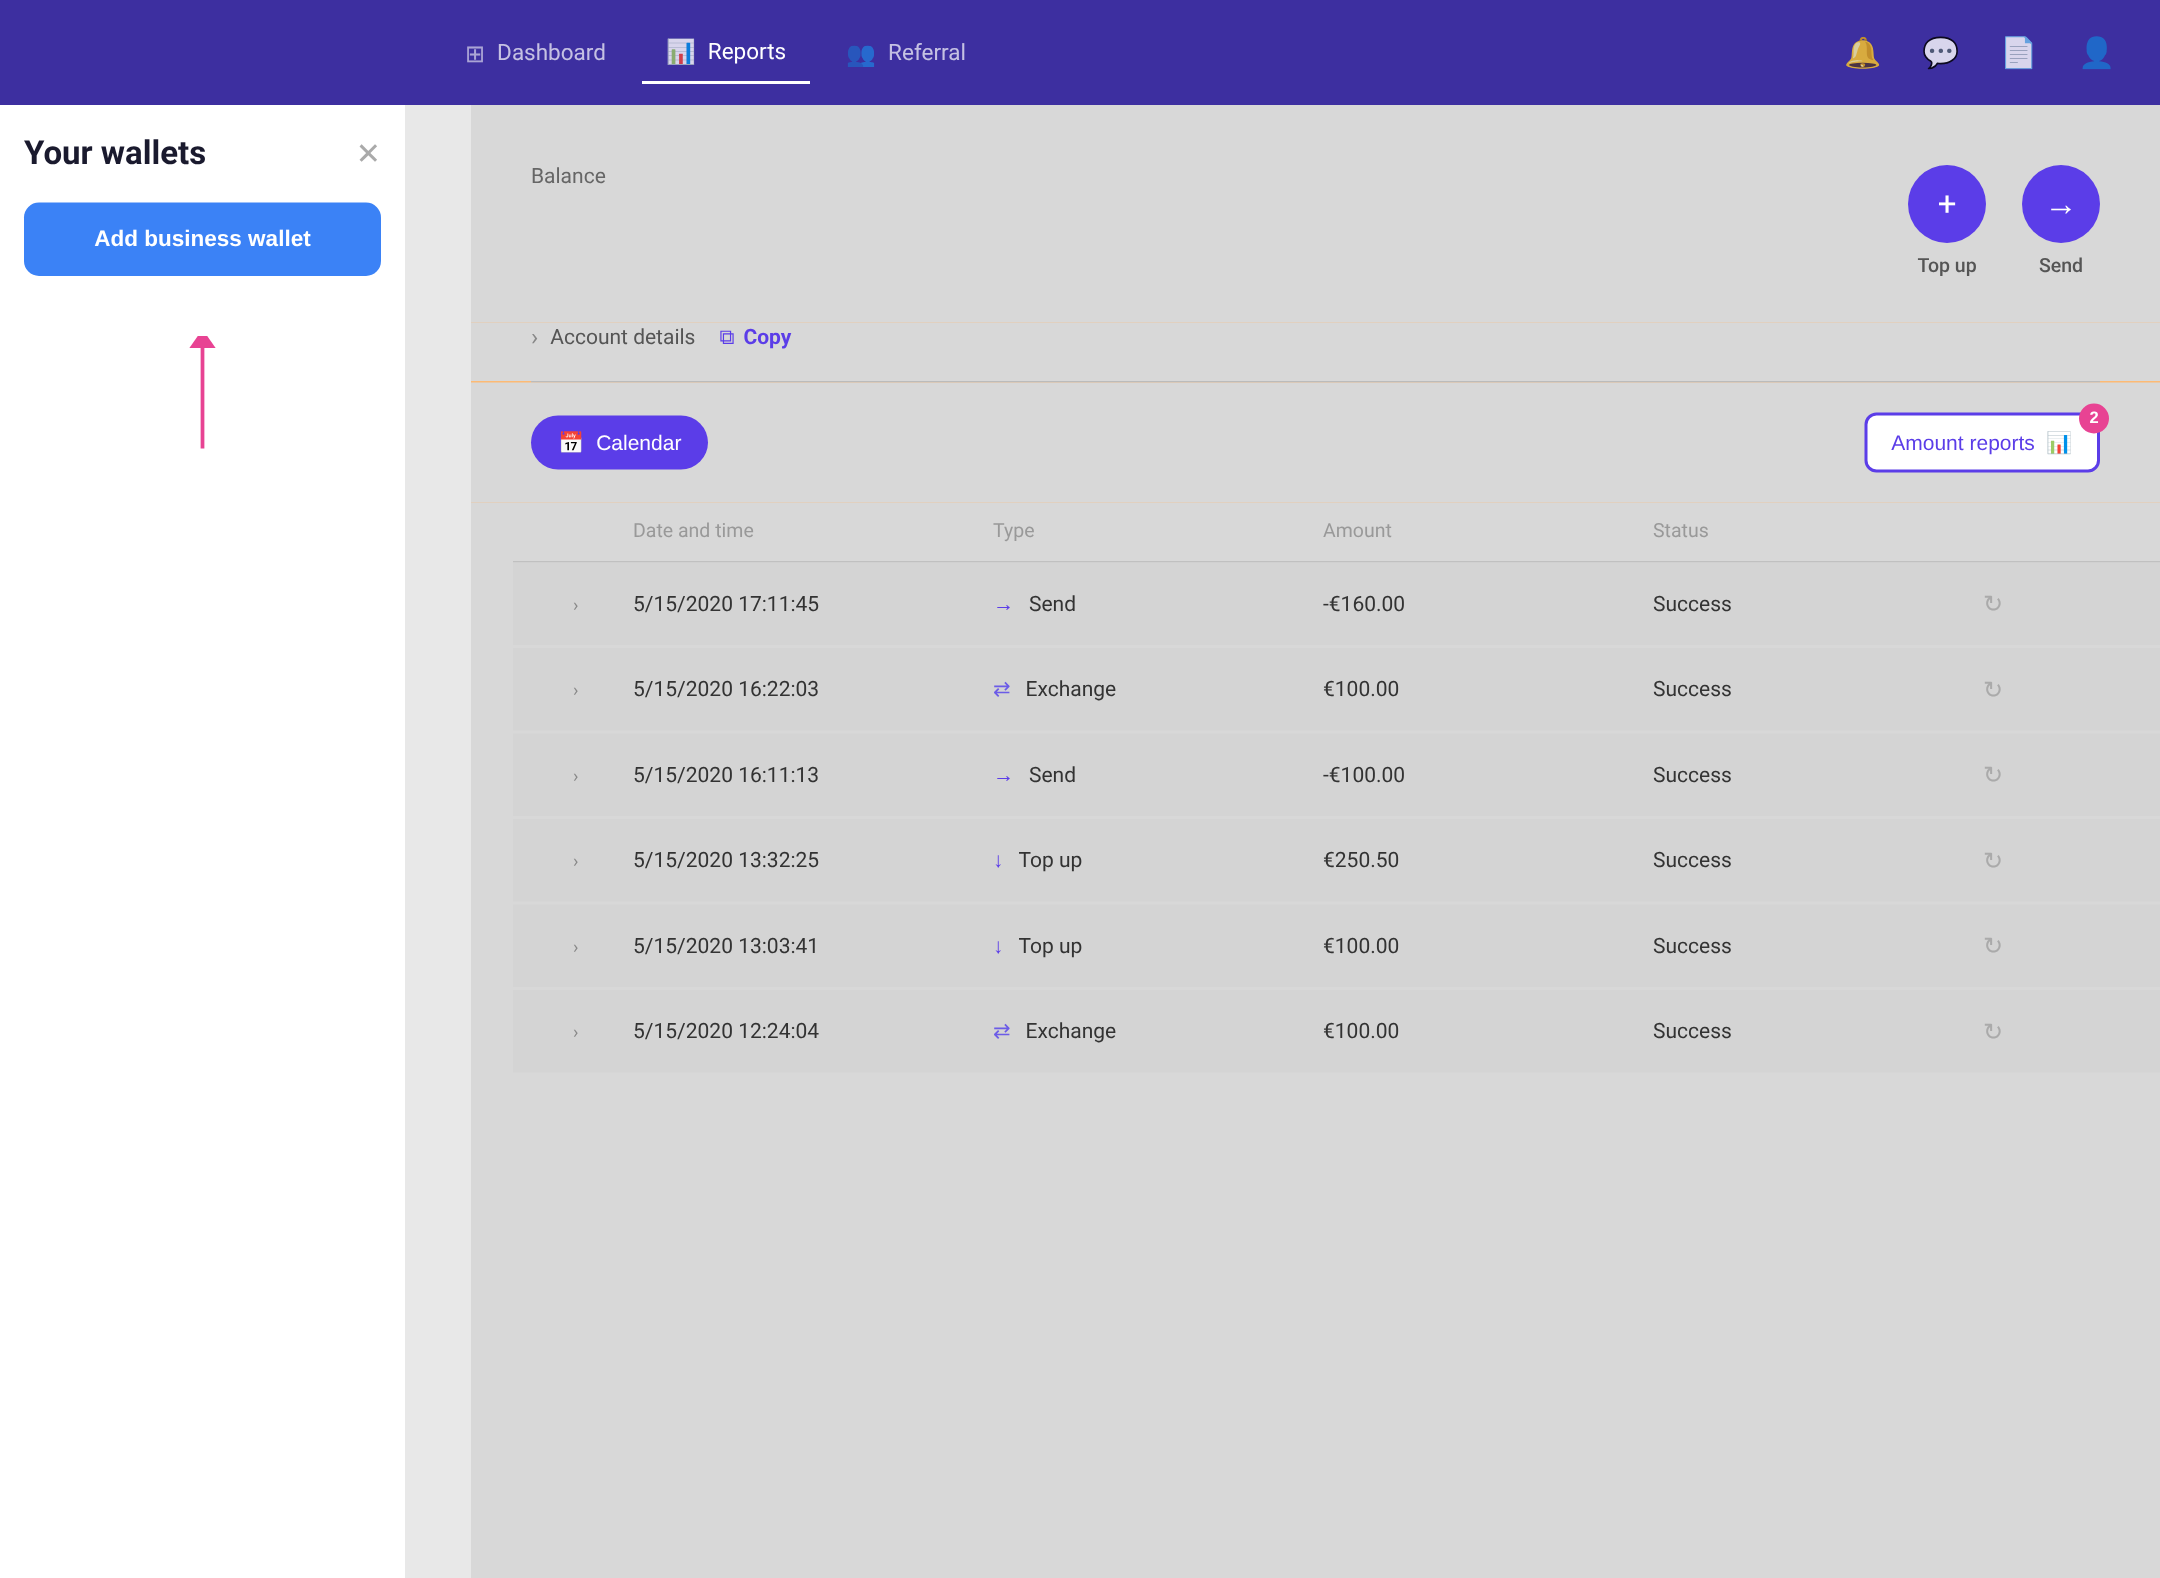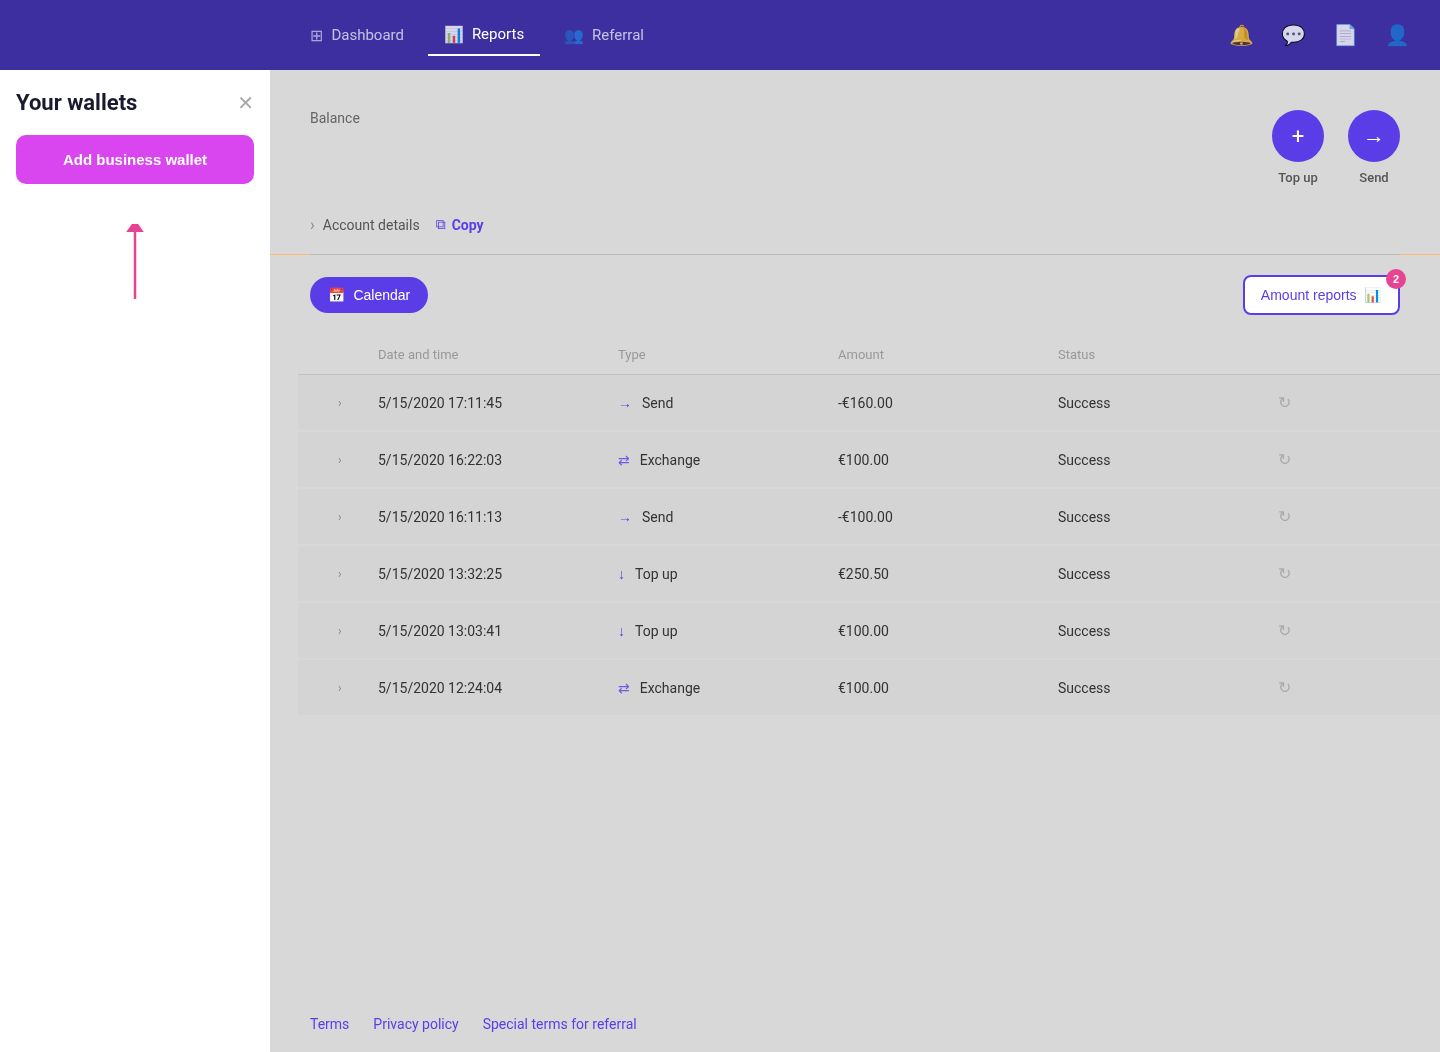"Your wallets" div.main-layout { gap: none -> 44px }
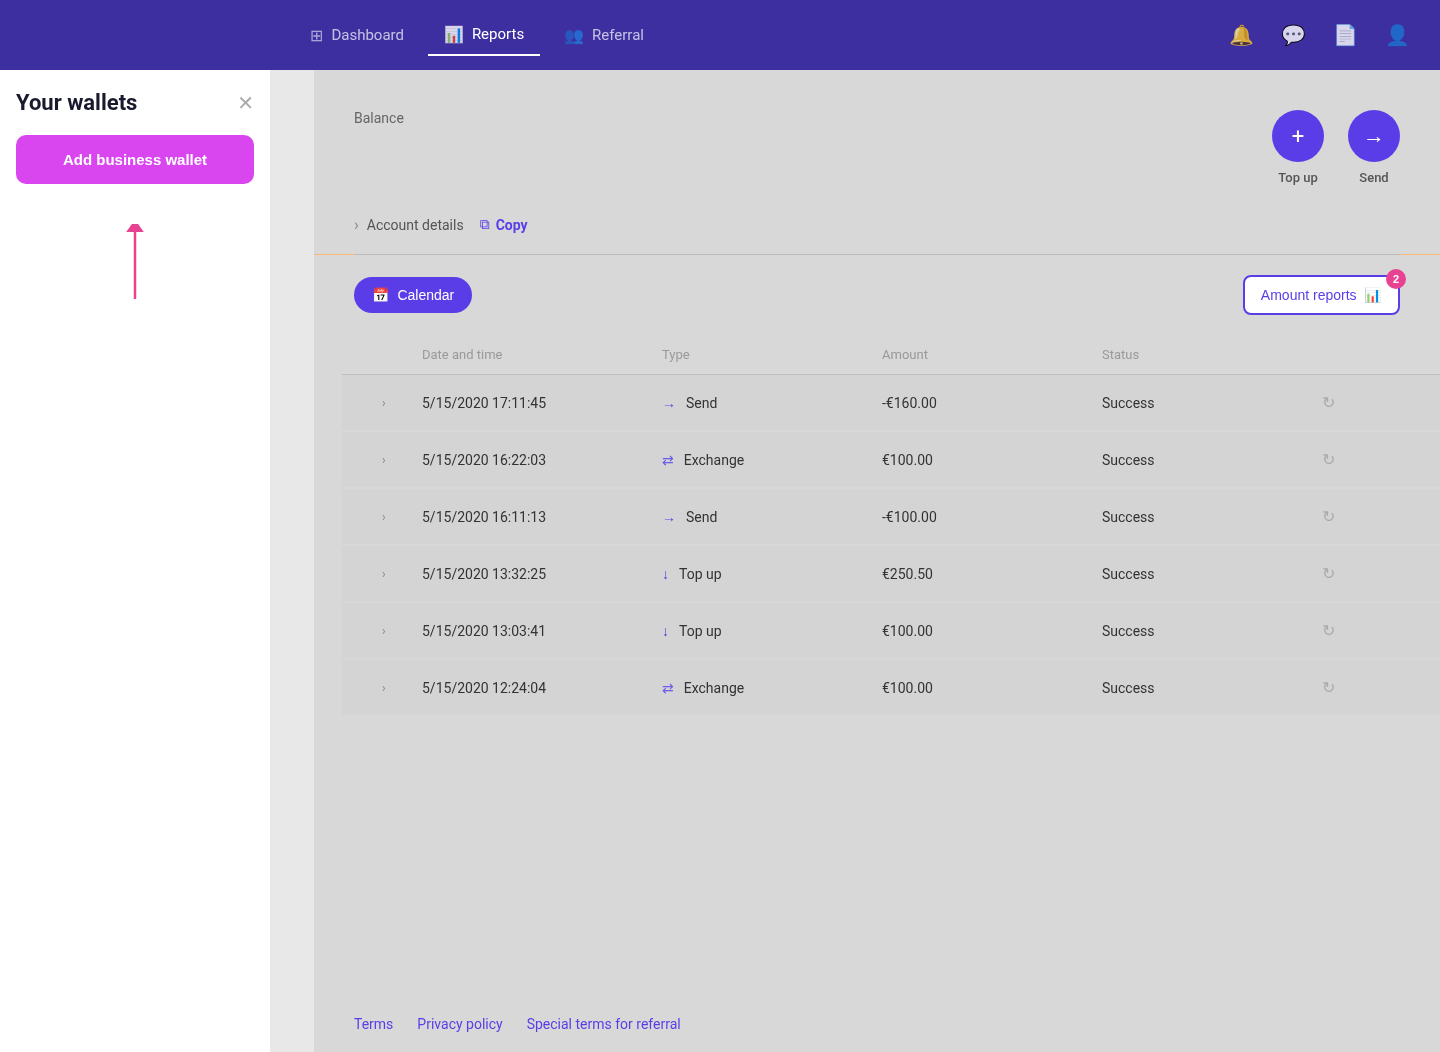"Add business wallet" .add-wallet-btn { background: #d946ef -> #3b82f6 }
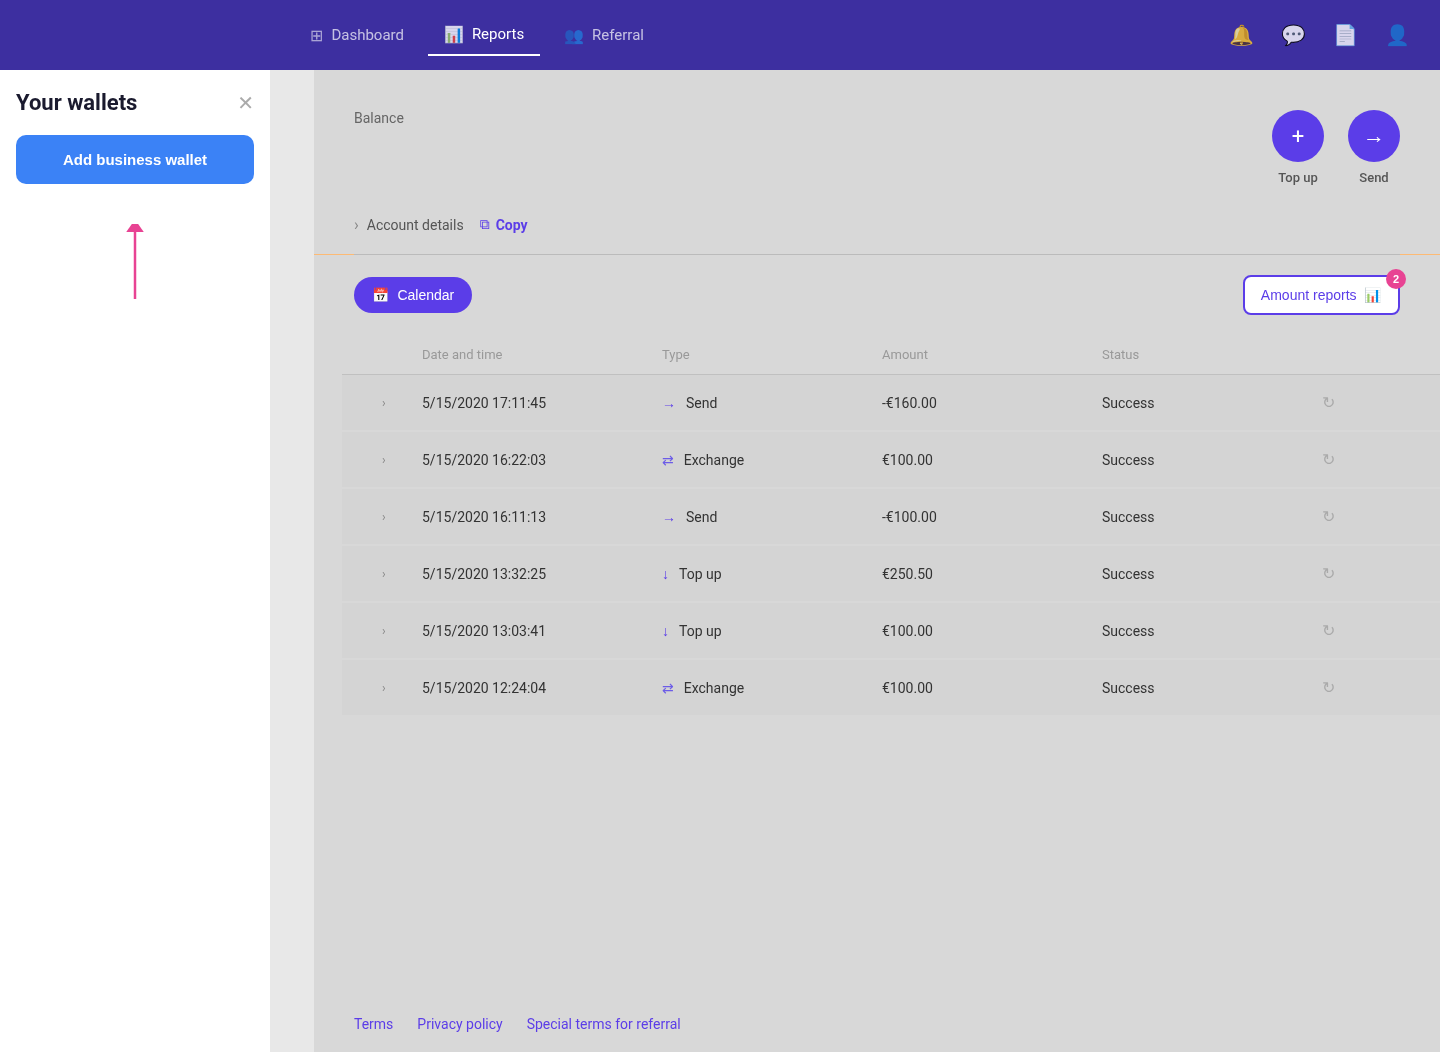"Terms" div.footer { html: <div> <a>Terms</a> <a>Privacy policy</a> <a>Special terms for referral</a> </div> -> none }
